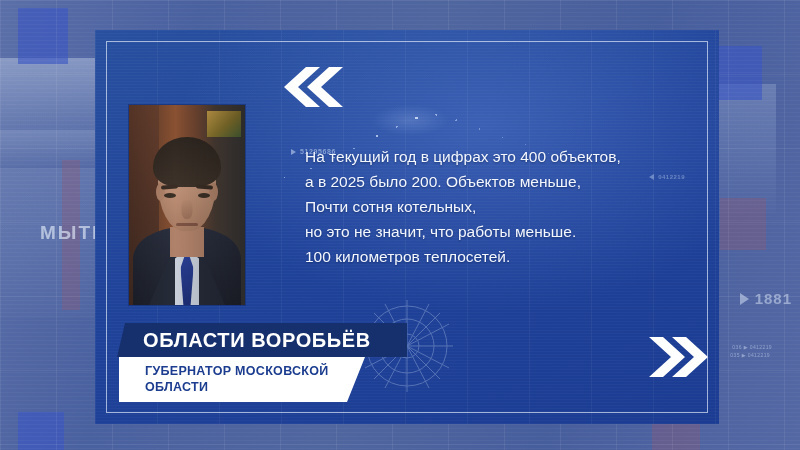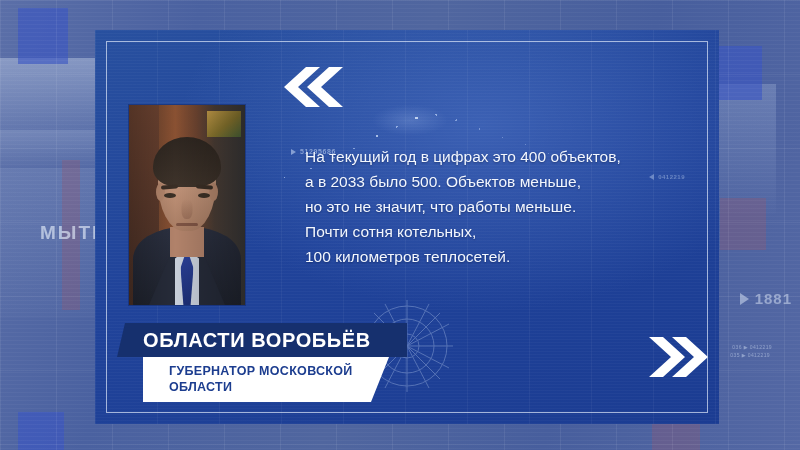"а в 2033 было 500." div.line { text: 2033 было 500 -> 2025 было 200 }
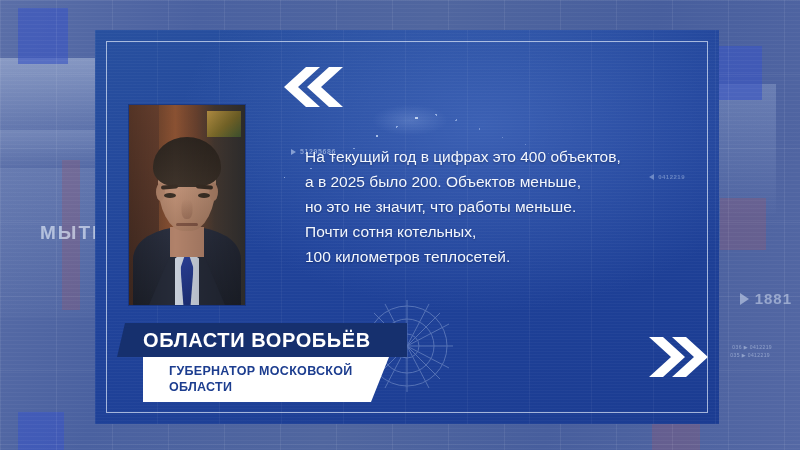"но это не значит, что" div.line { order: before "Почти сотня котельных," -> after "Почти сотня котельных," }
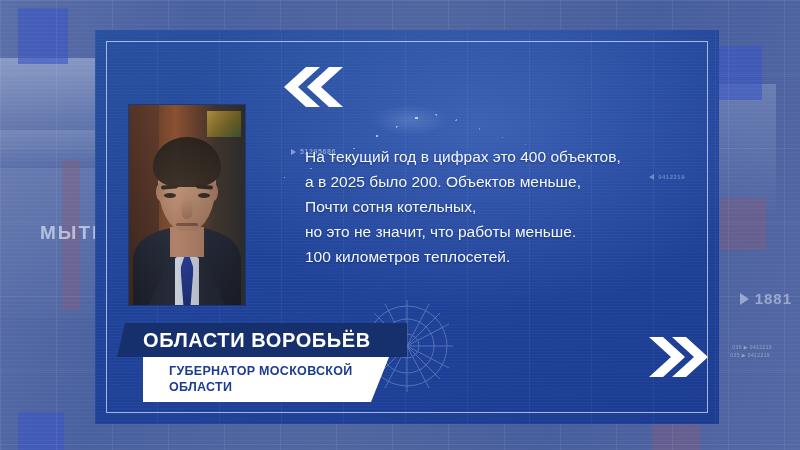"ГУБЕРНАТОР МОСКОВСКОЙ" #role-bar { left: 48px -> 24px }
